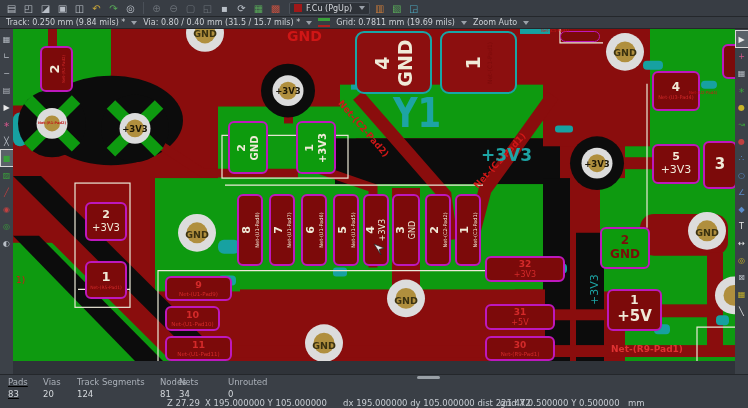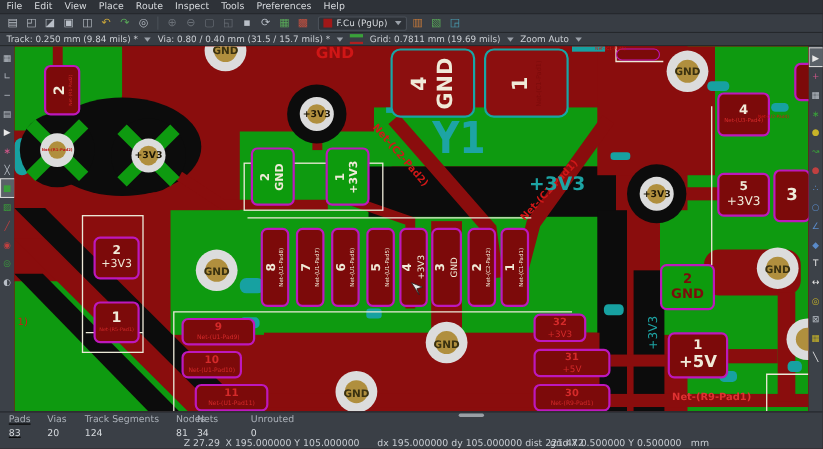"File" div.menubar { html: <div> <span>File</span> <span>Edit</span> <span>View</span> <span>Place</span> <span>Route</span> <span>Inspect</span> <span>Tools</span> <span>Preferences</span> <span>Help</span> </div> -> none }
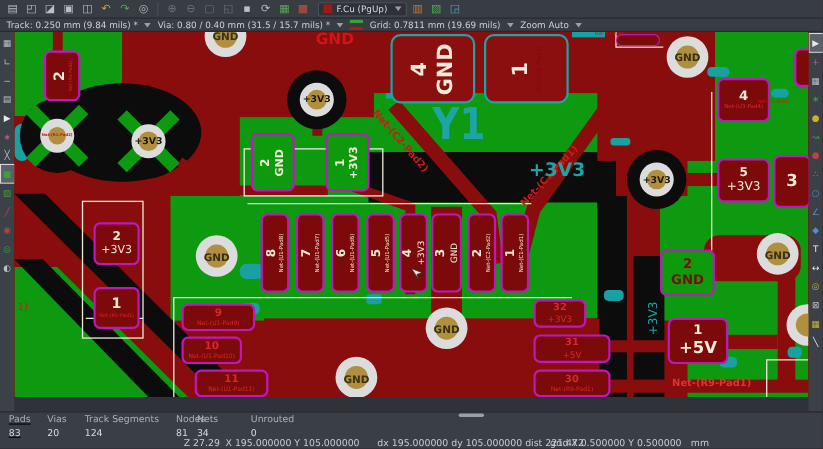"32" div.pad { top: 243px -> 227px; width: 48px -> 80px }
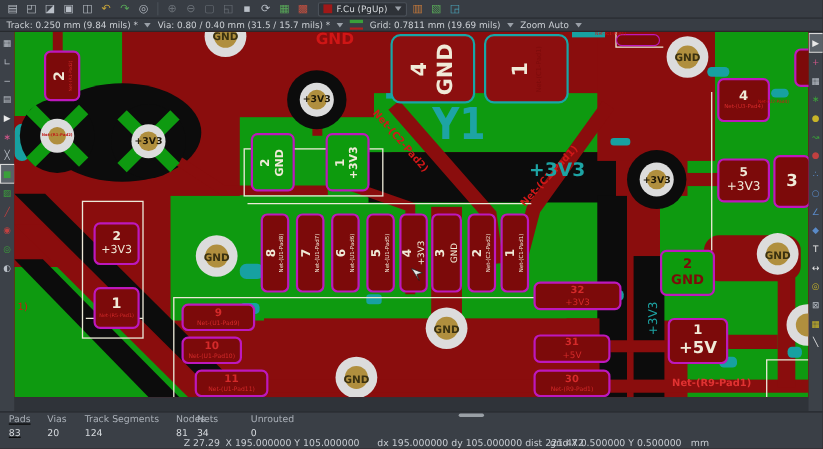"11" div.pad { margin-left: 12px -> none }
